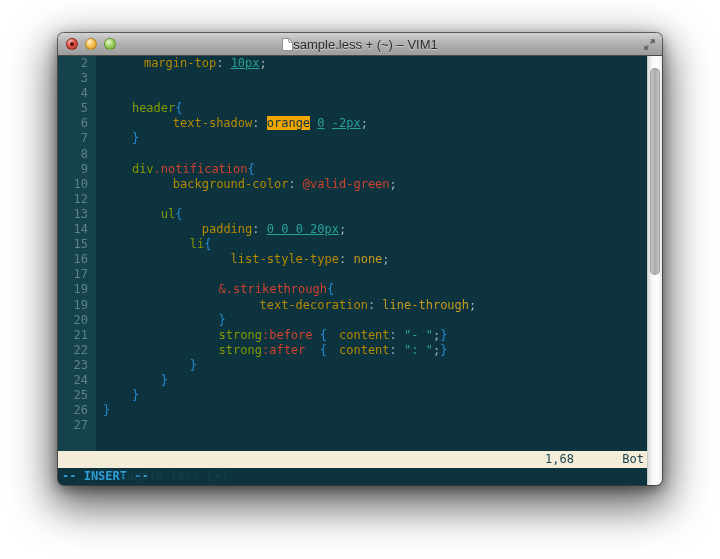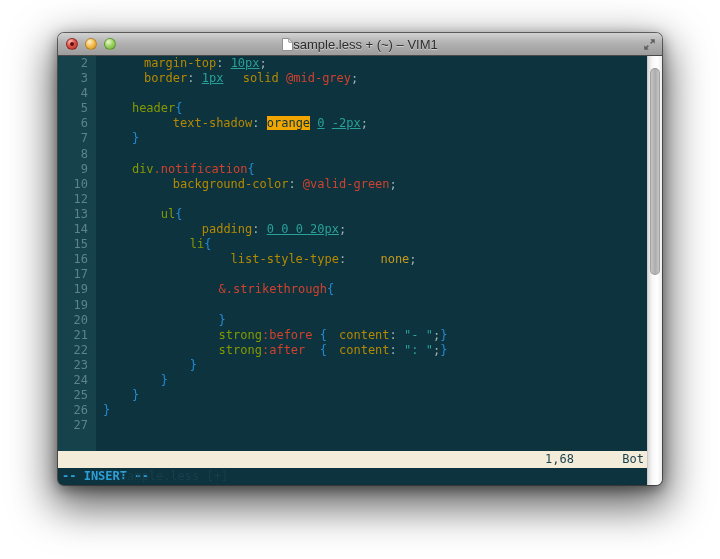"border: 1px solid @mid-grey;" span.ltext { html: <span><span> </span><span>border</span><span>:</span><span> </span><span>1px</span><span> </span><span>solid</span><span> </span><span>@mid-grey</span><span>;</span></span> -> none }
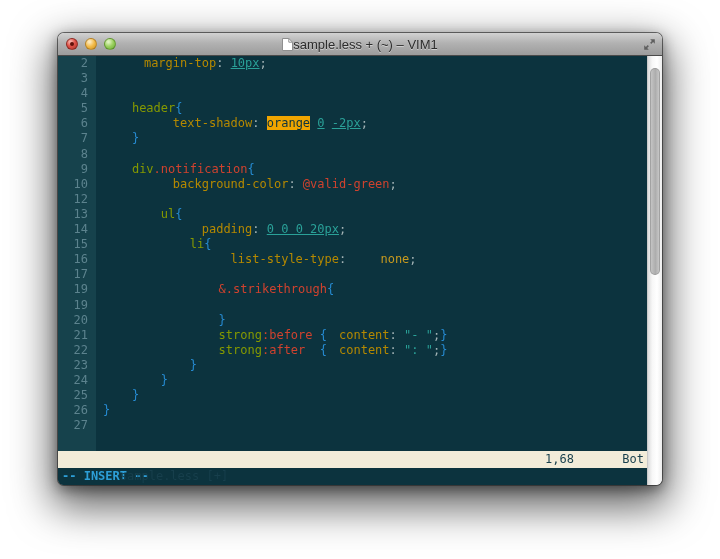"none" .c-kw { margin-left: 27px -> none }
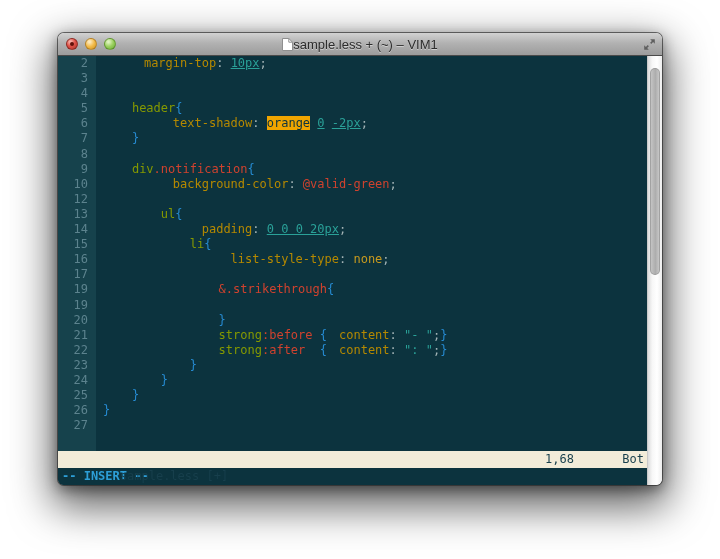"text-decoration: line-through;" span.ltext { html: none -> <span><span> </span><span>text-decoration</span><span>:</span><span> </span><span>line-through</span><span>;</span></span> }
